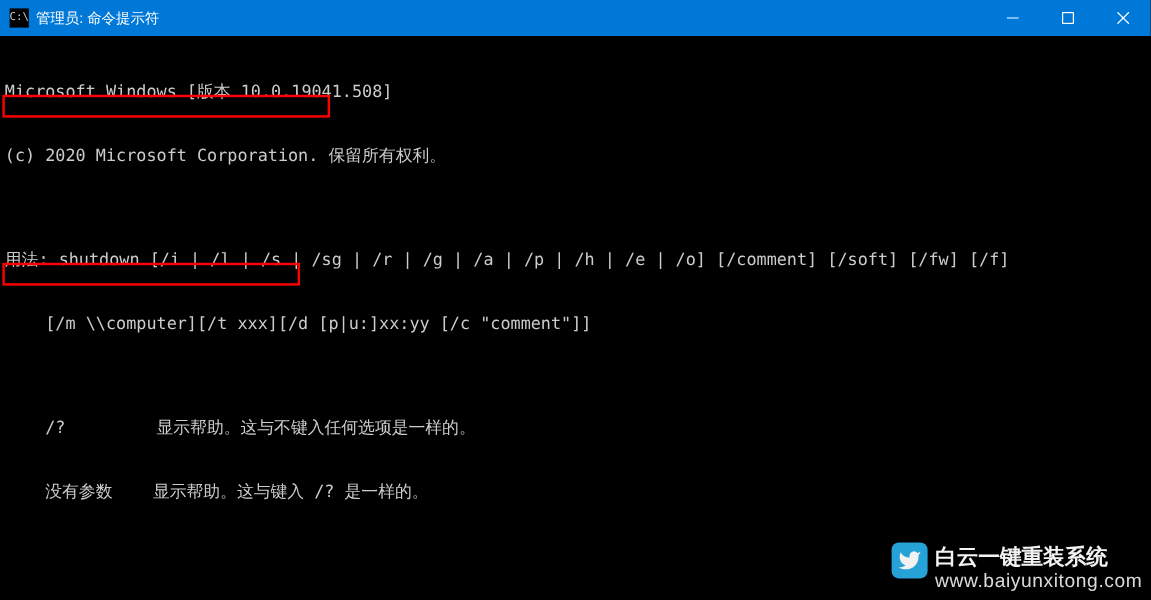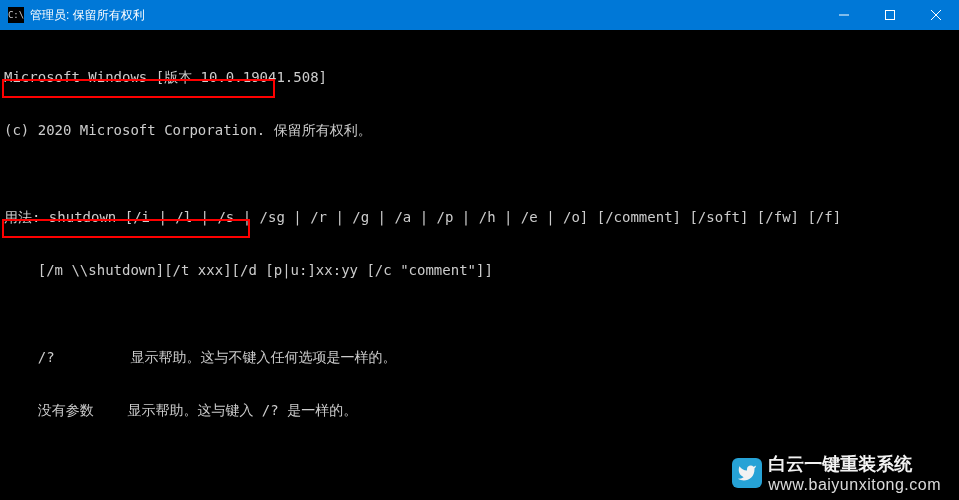"管理员: 保留所有权利" div.titlebar-title { text: 保留所有权利 -> 命令提示符 }
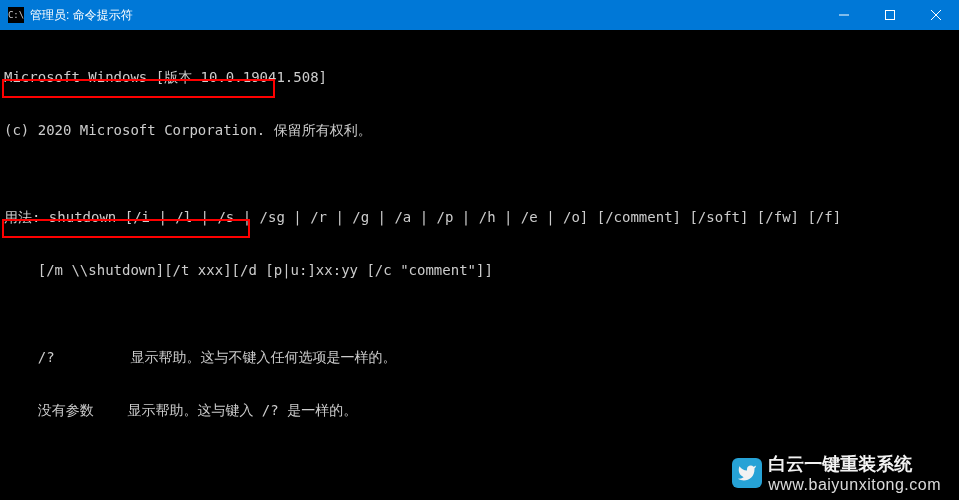"[/m \\shutdown][/t xxx][/d [p|u:]xx:yy" div.line { text: shutdown -> computer }
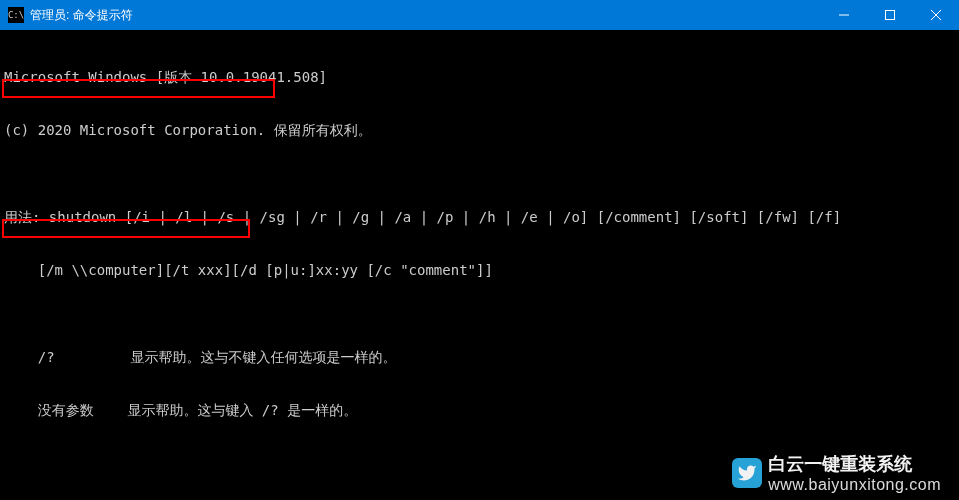"白云一键重装系统" .watermark { align-items: center -> none; right: 18px -> 7px }
